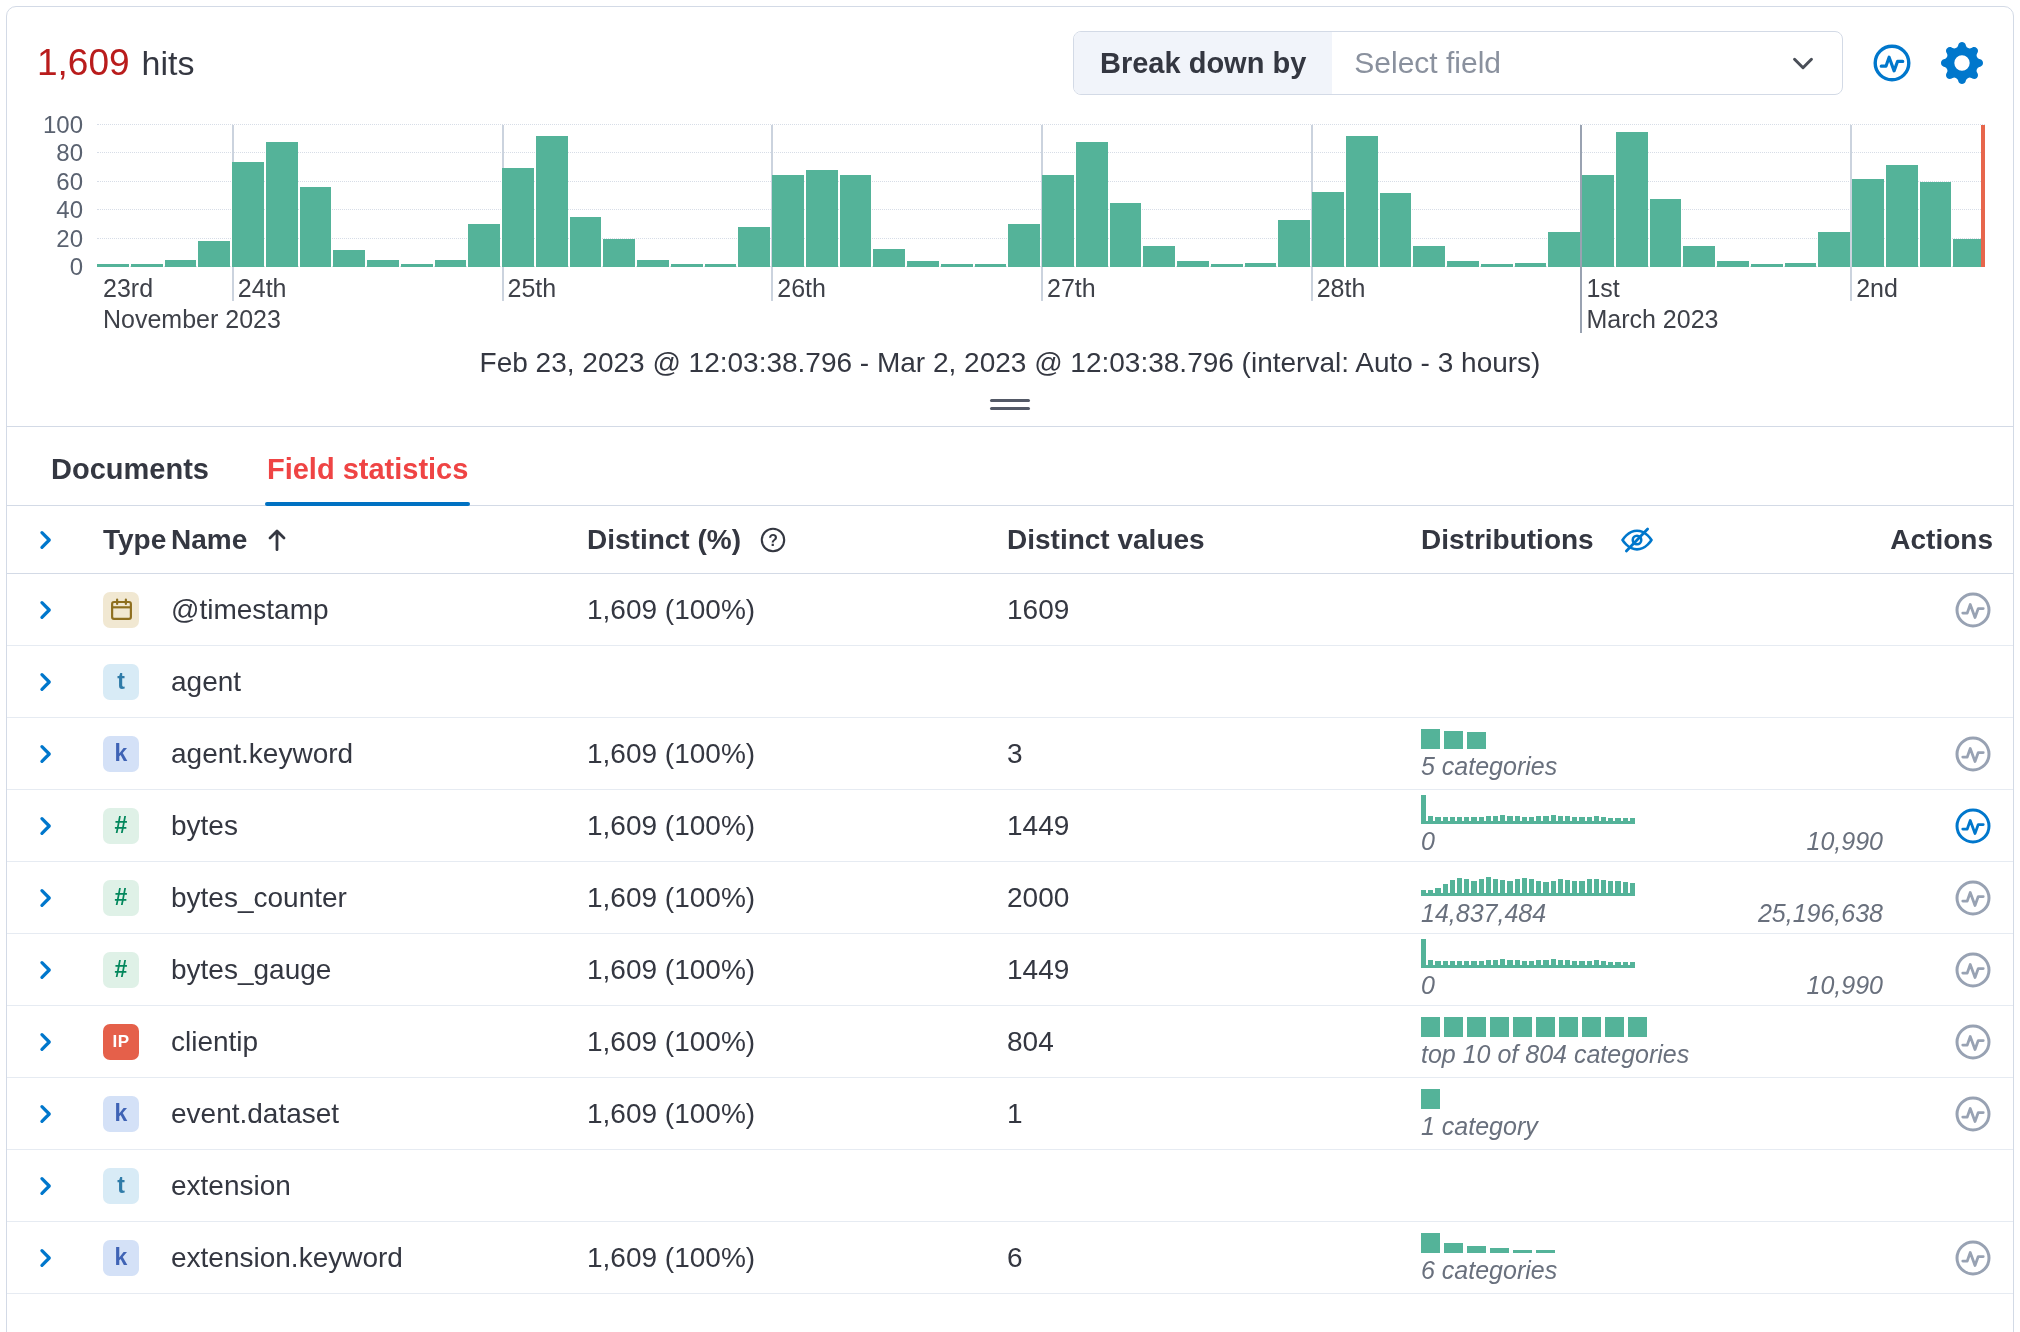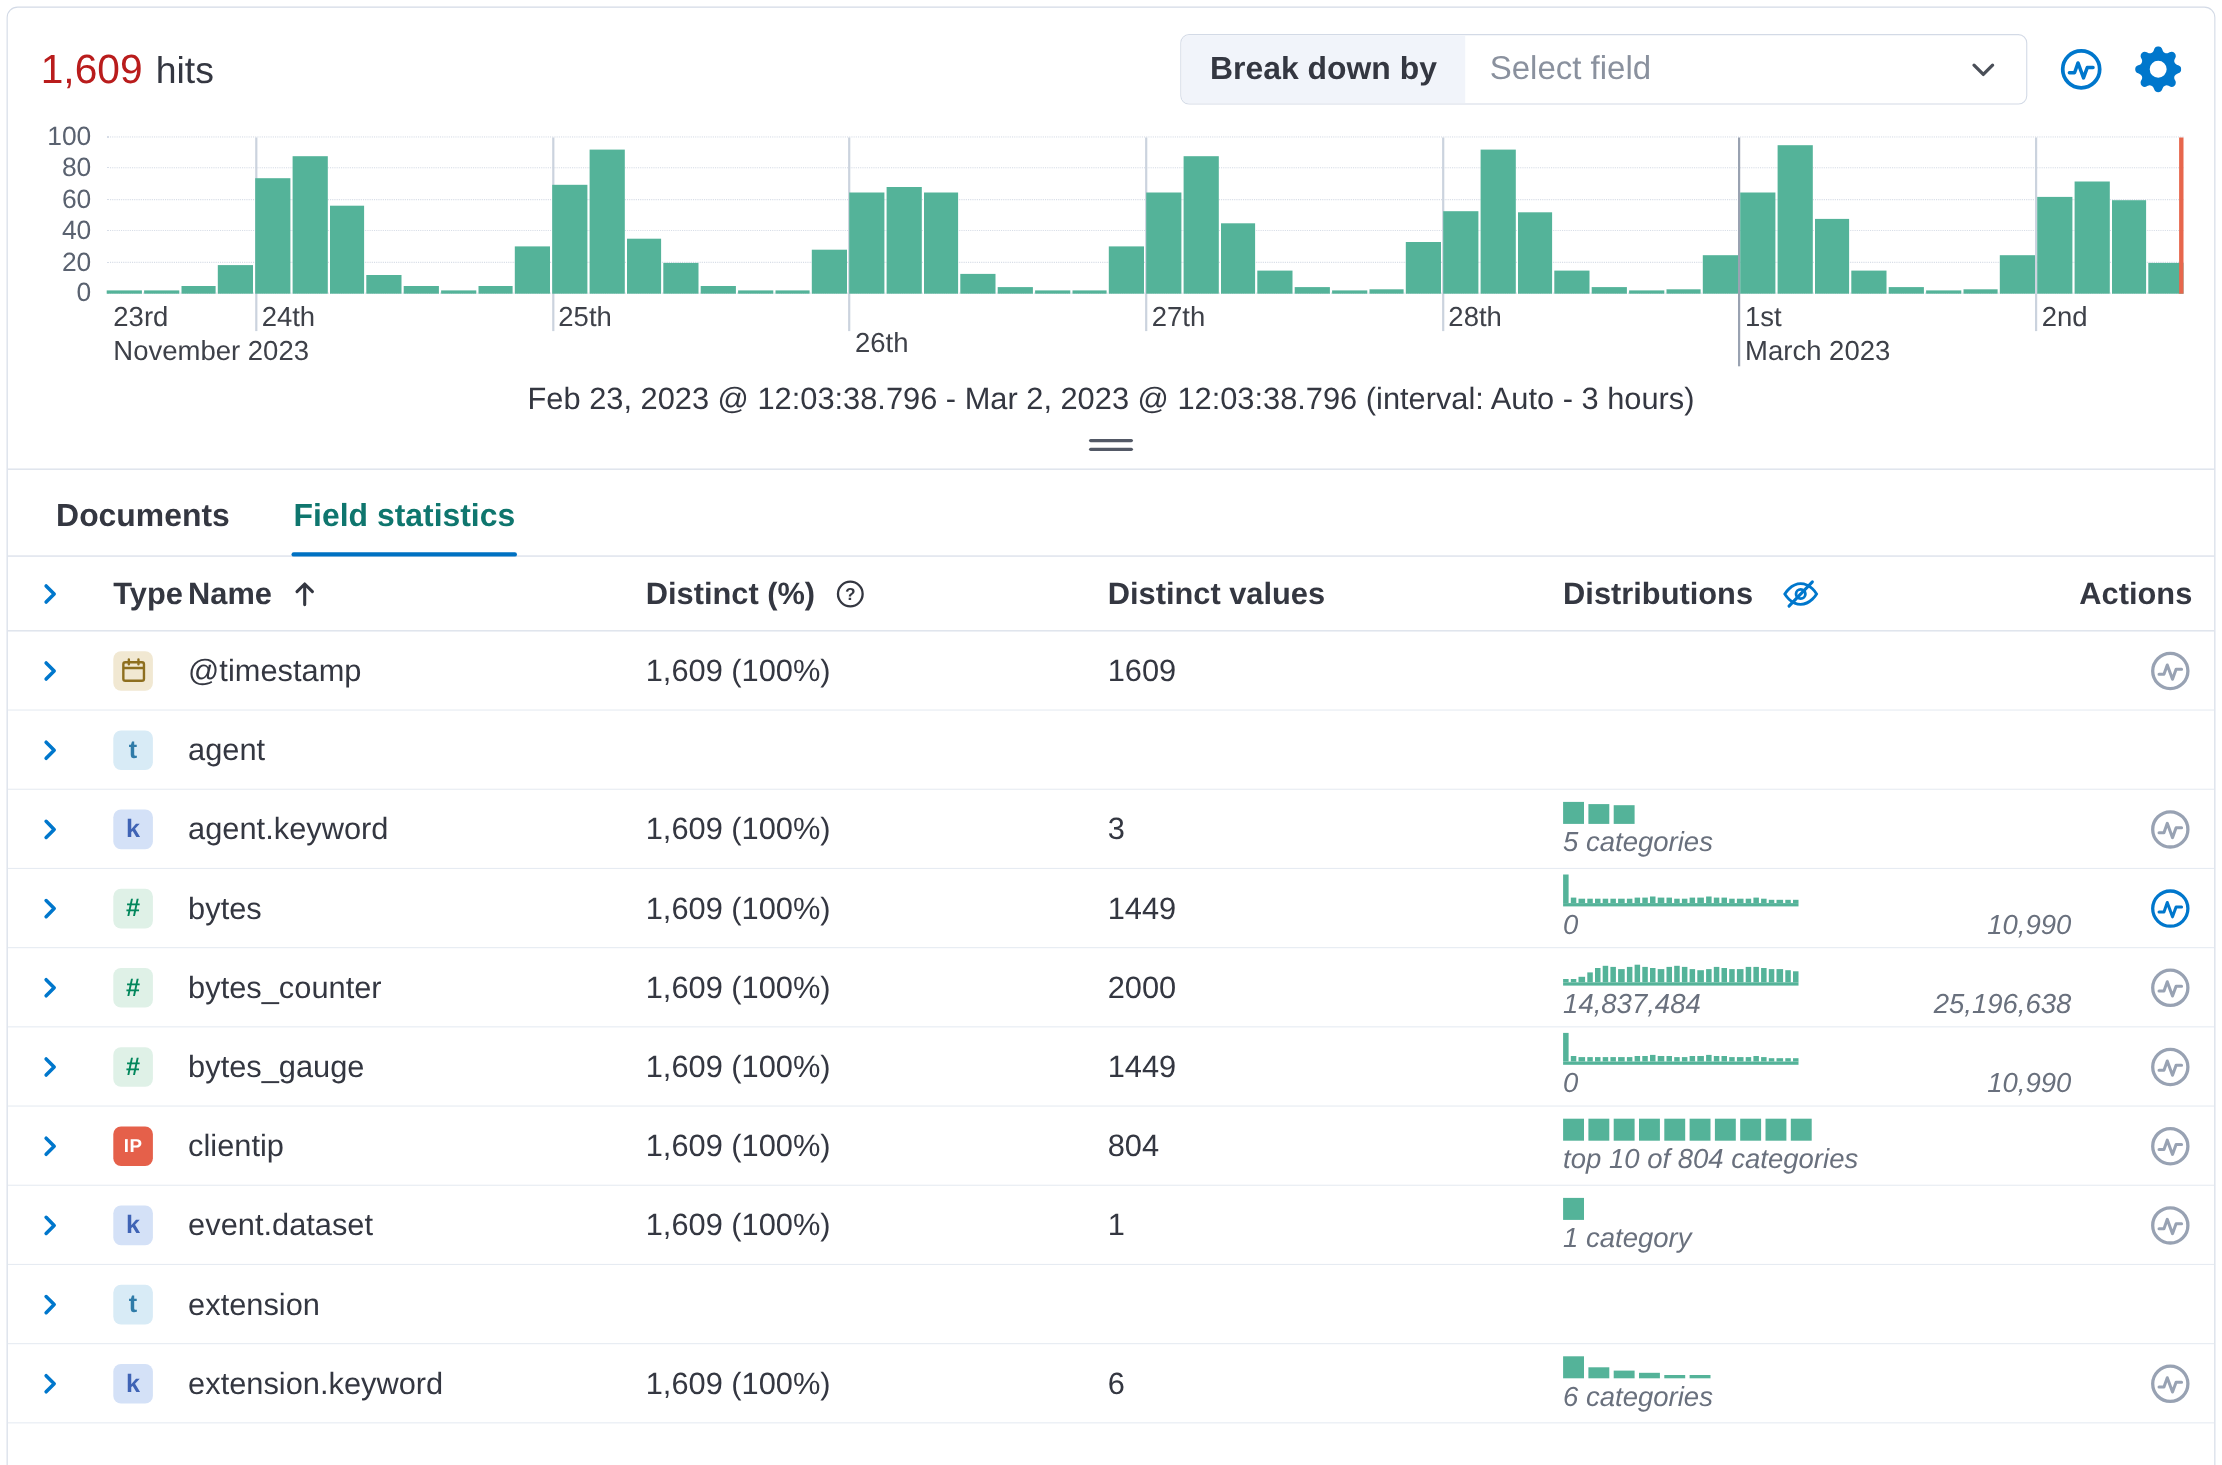"26th" div.xtick { margin-top: 24px -> none }
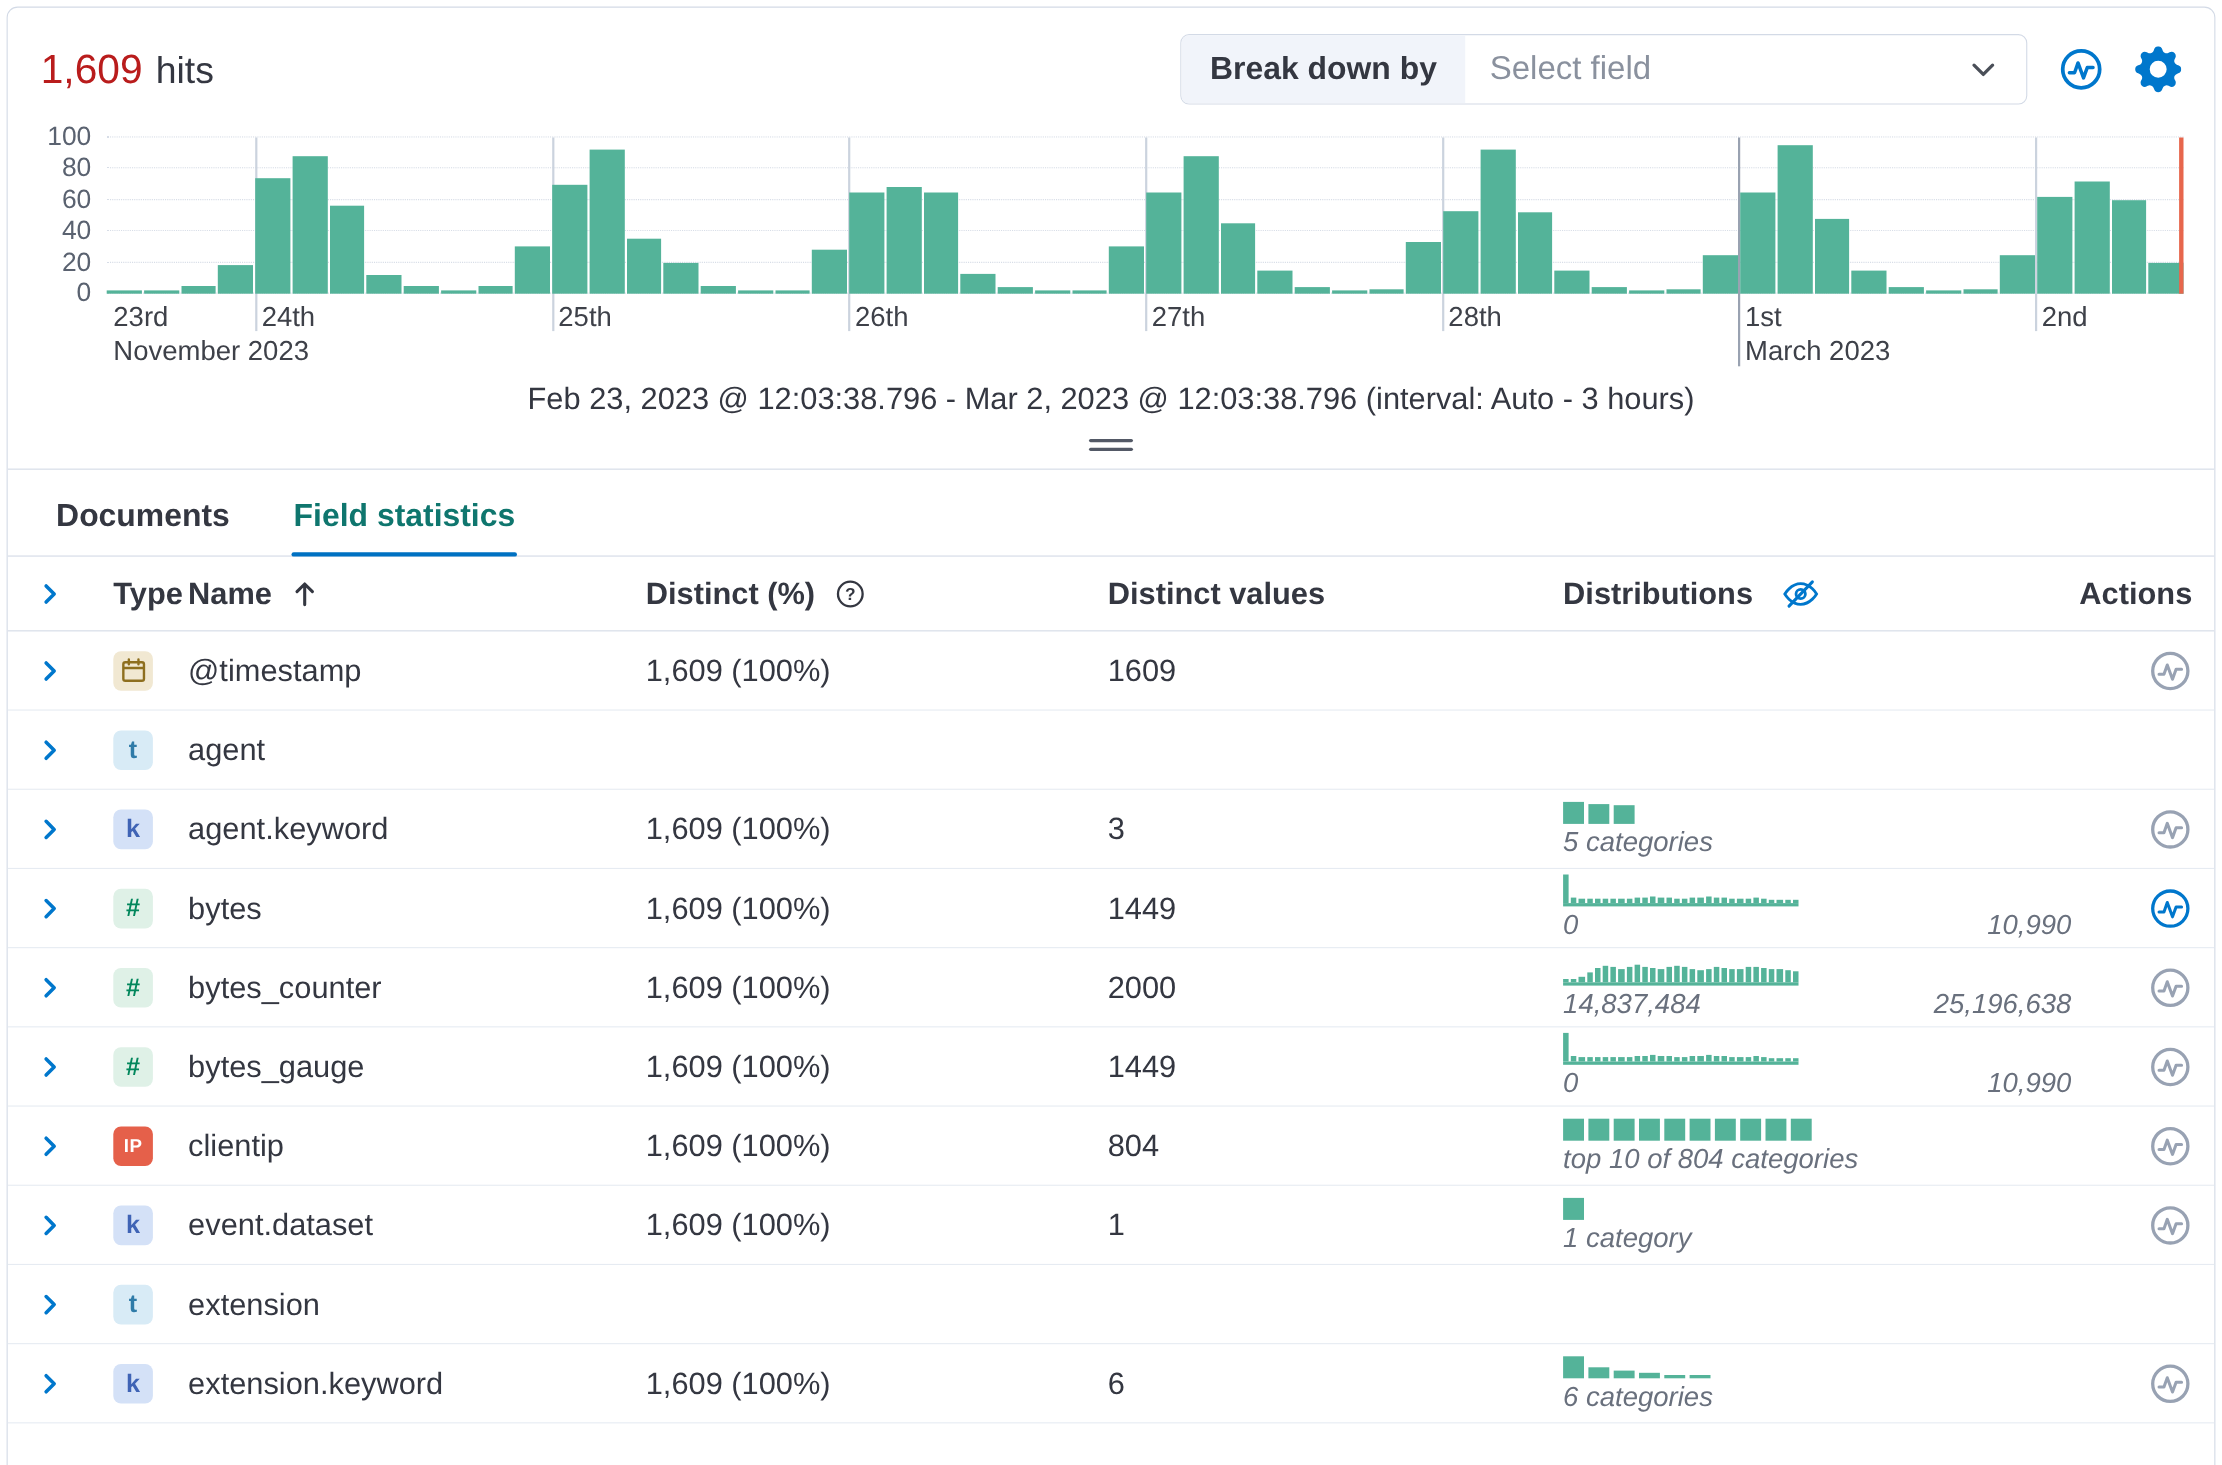"Field statistics" .tab.active { color: #0f766e -> #ef4444 }
